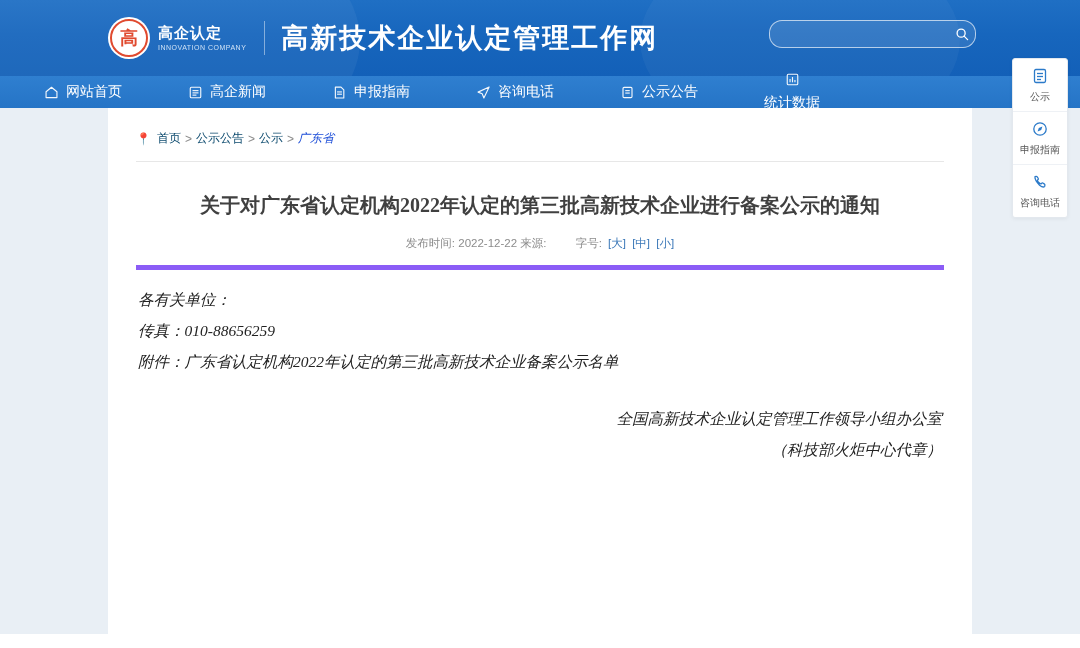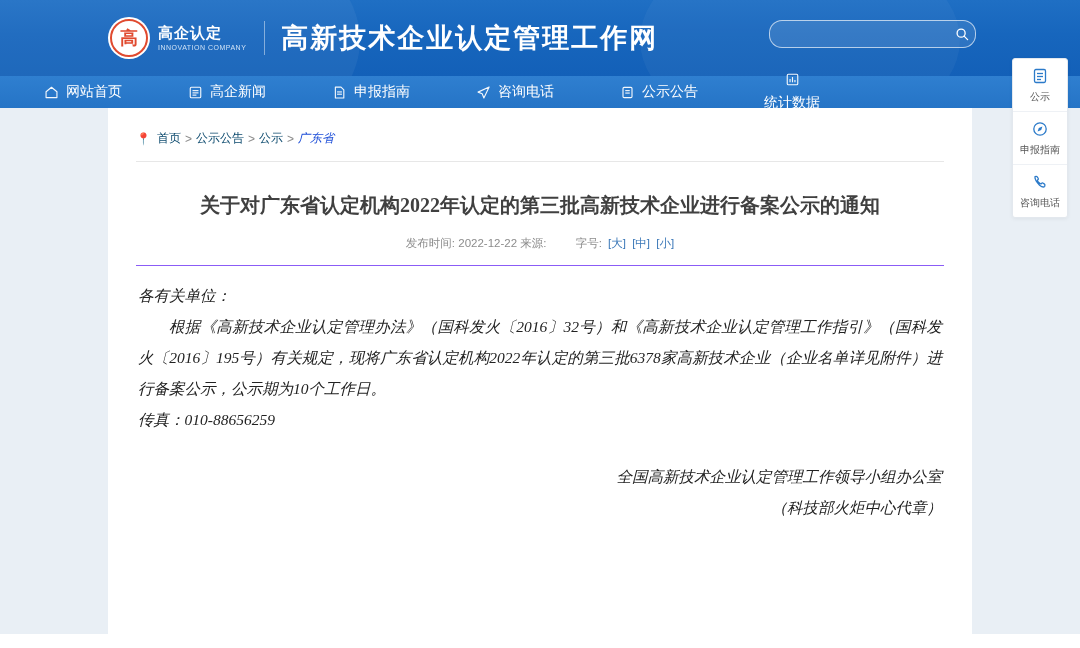"发布时间: 2022-12-22 来源: 字号: [大]" .doc-meta { border-bottom: 1px solid #8b5cf6 -> 5px solid #8b5cf6 }
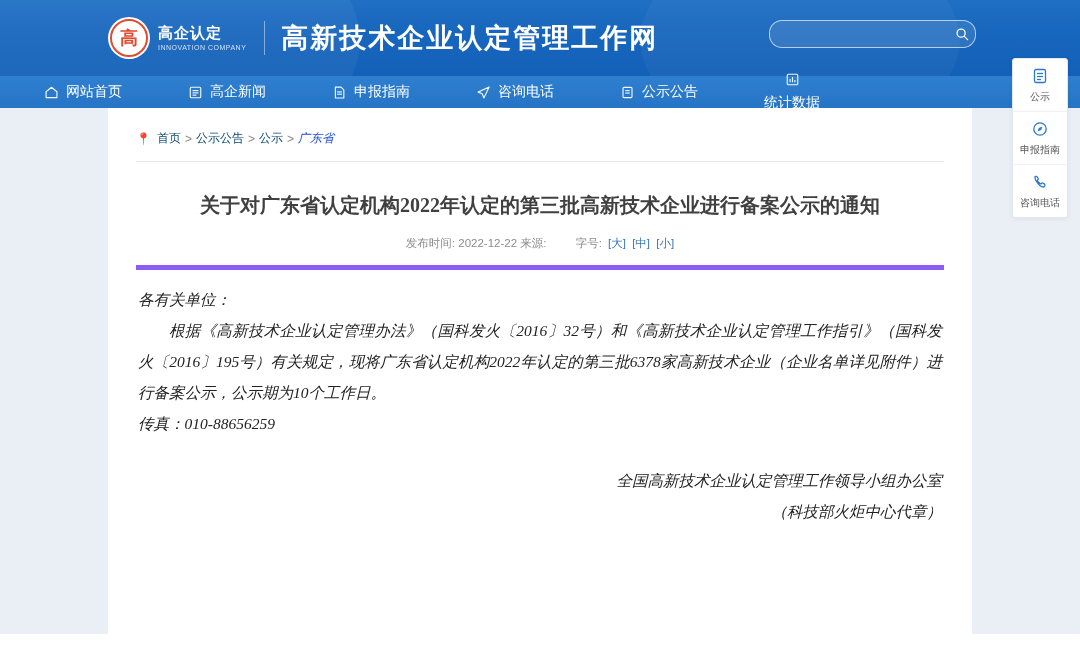"根据《高新技术企业认定管理办法》（国科发火〔2016〕32号）和《高新技术企业认" p.indent { html: <p>根据《高新技术企业认定管理办法》（国科发火〔2016〕32号）和《高新技术企业认定管理工作指引》（国科发火〔2016〕195号）有关规定，现将广东省认定机构2022年认定的第三批6378家高新技术企业（企业名单详见附件）进行备案公示，公示期为10个工作日。</p> -> none }
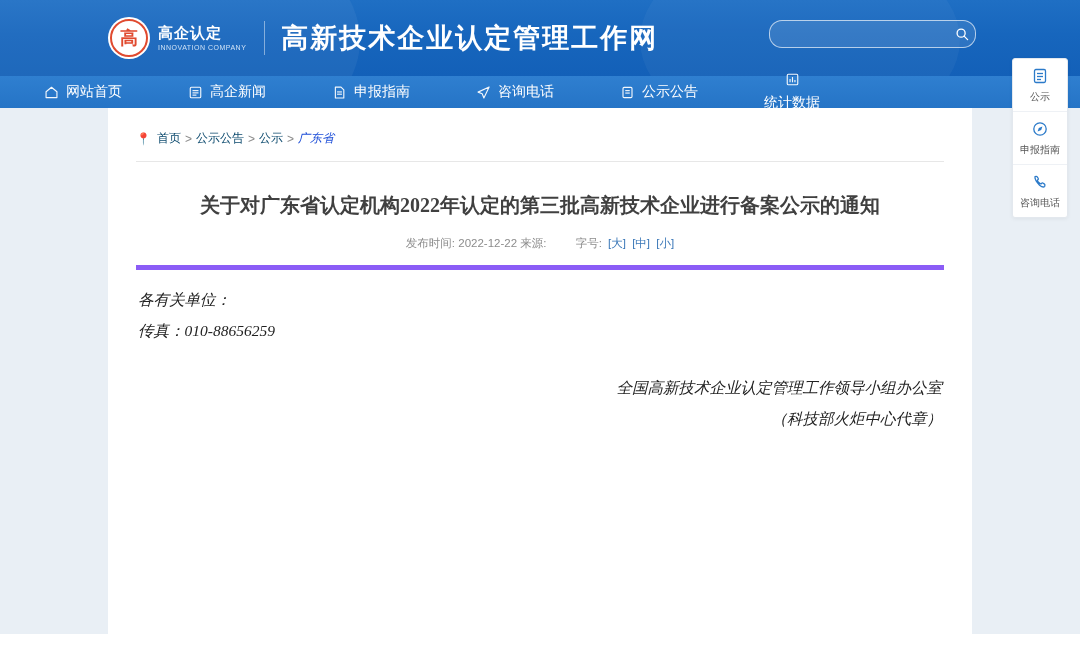"附件：广东省认定机构2022年认定的第三批高新技术企业备案公示名单" p { html: none -> <p>附件：广东省认定机构2022年认定的第三批高新技术企业备案公示名单</p> }
